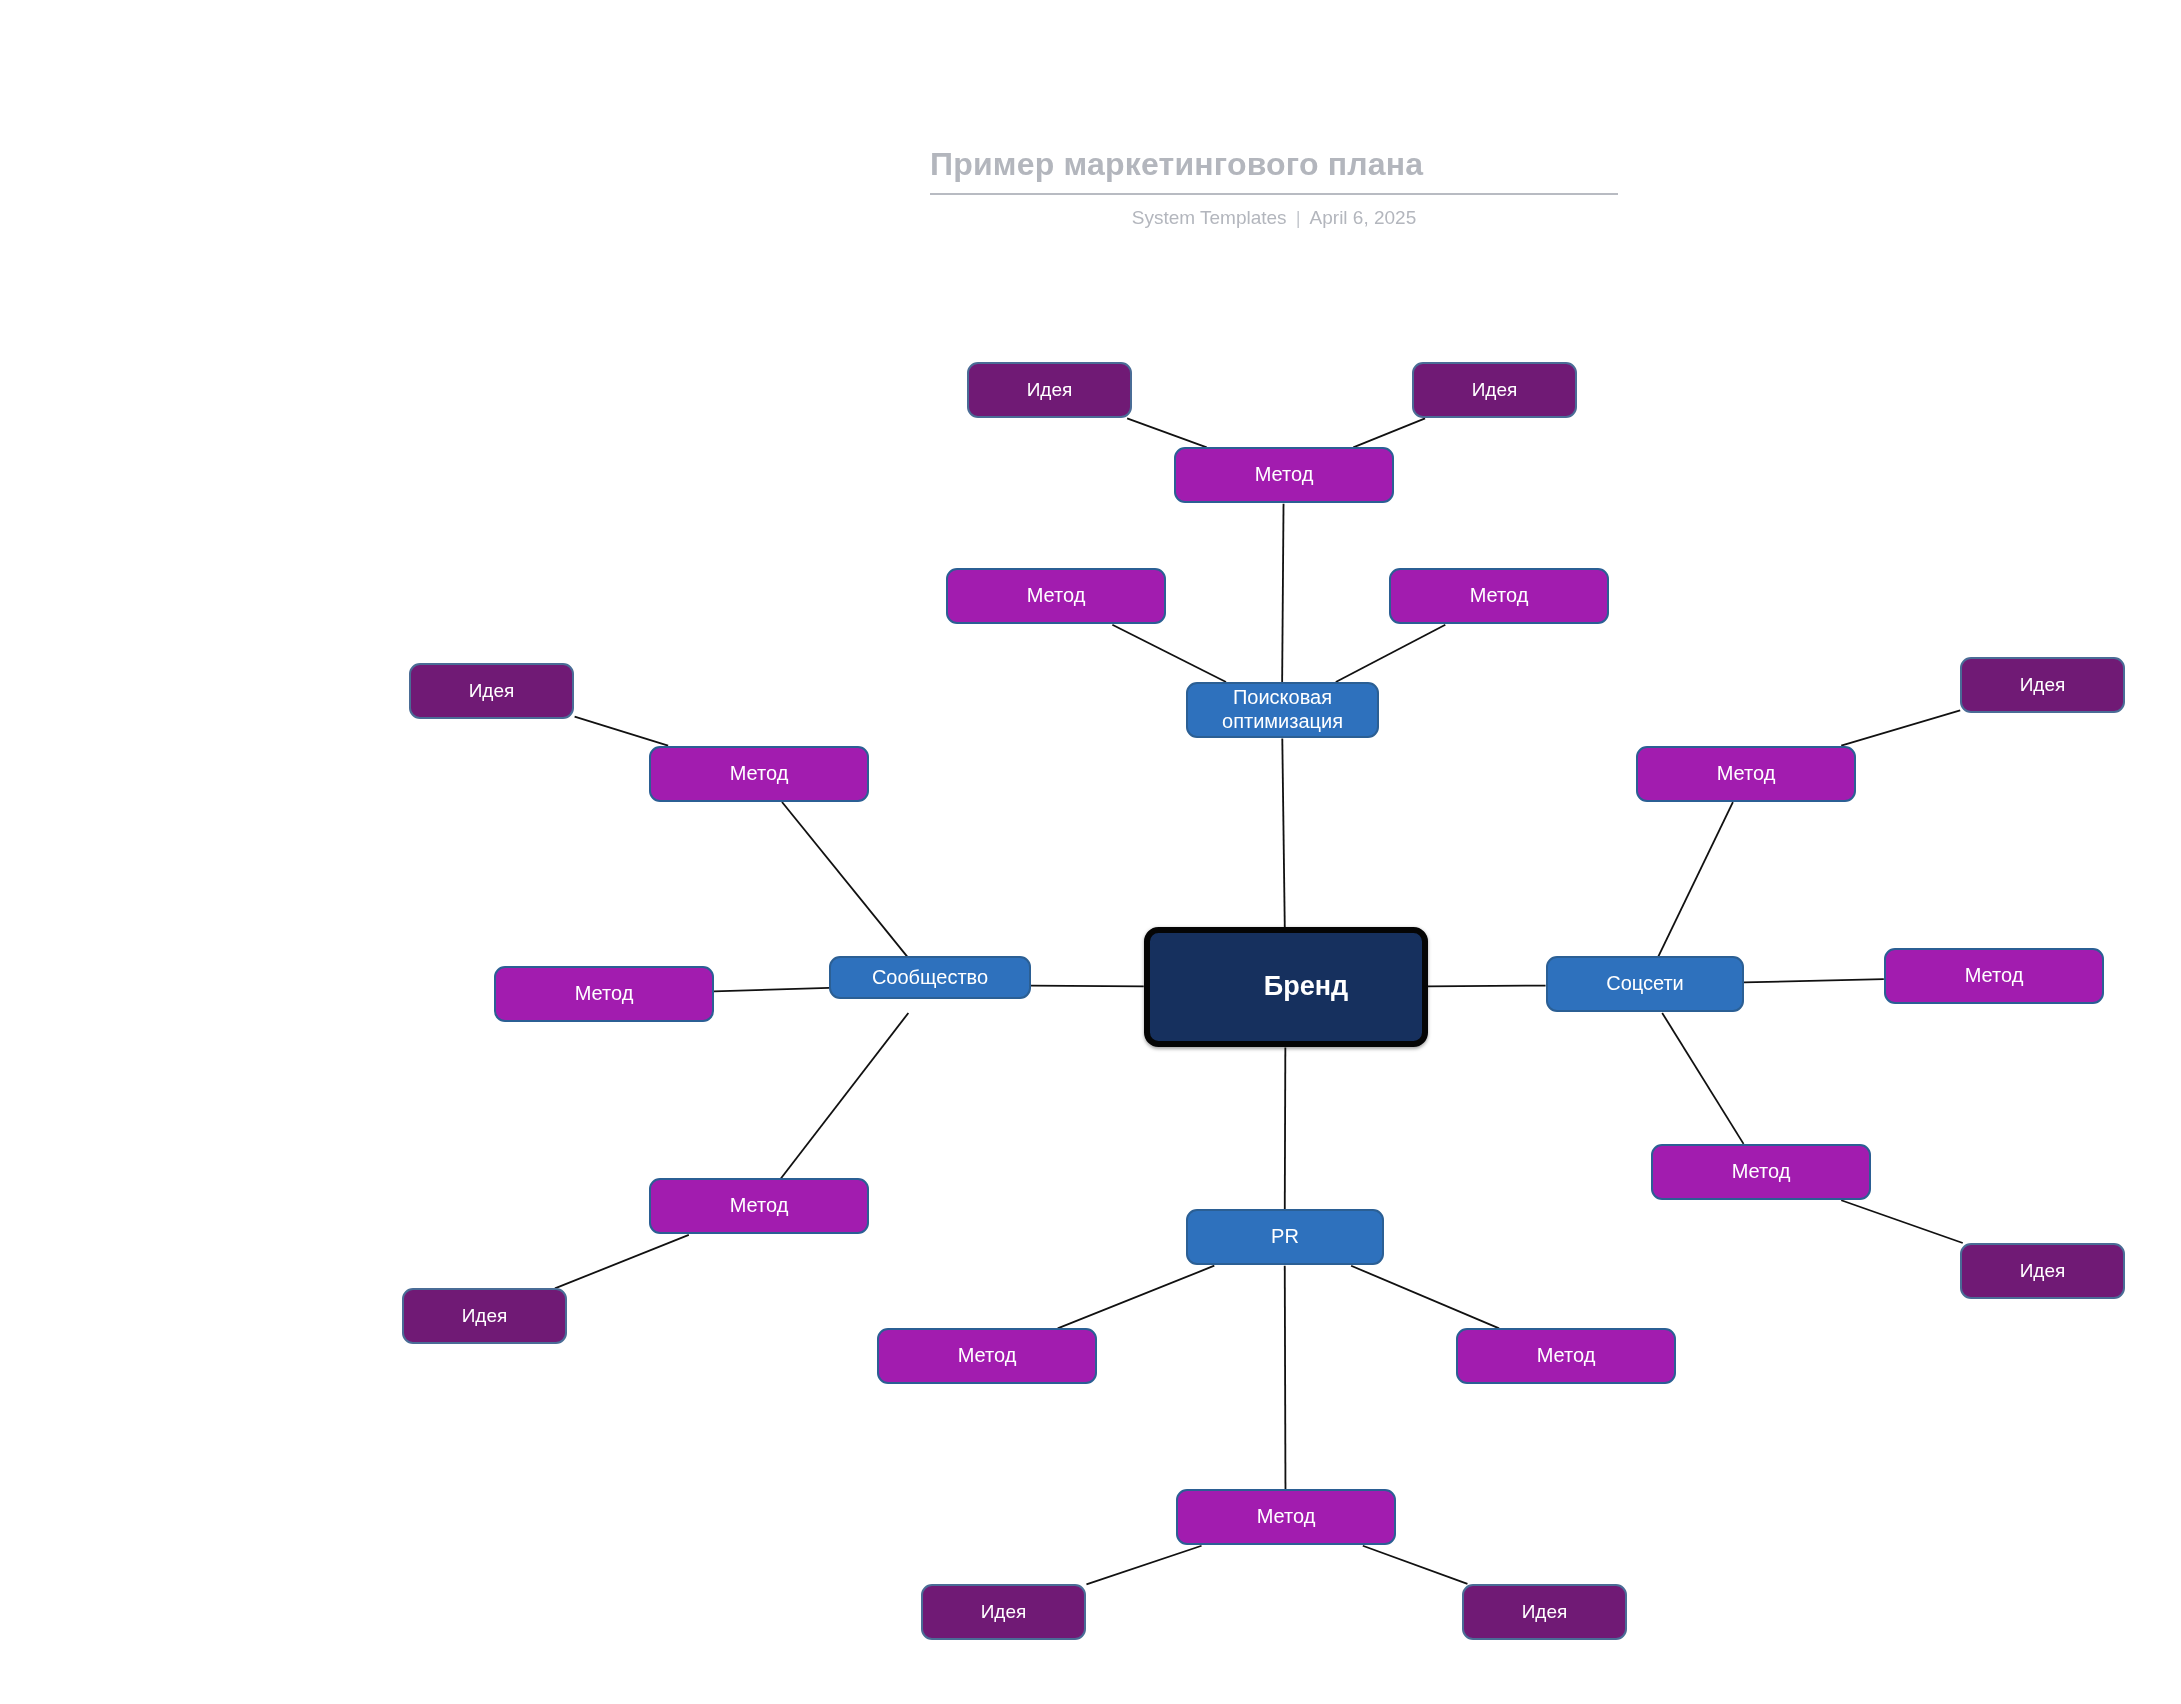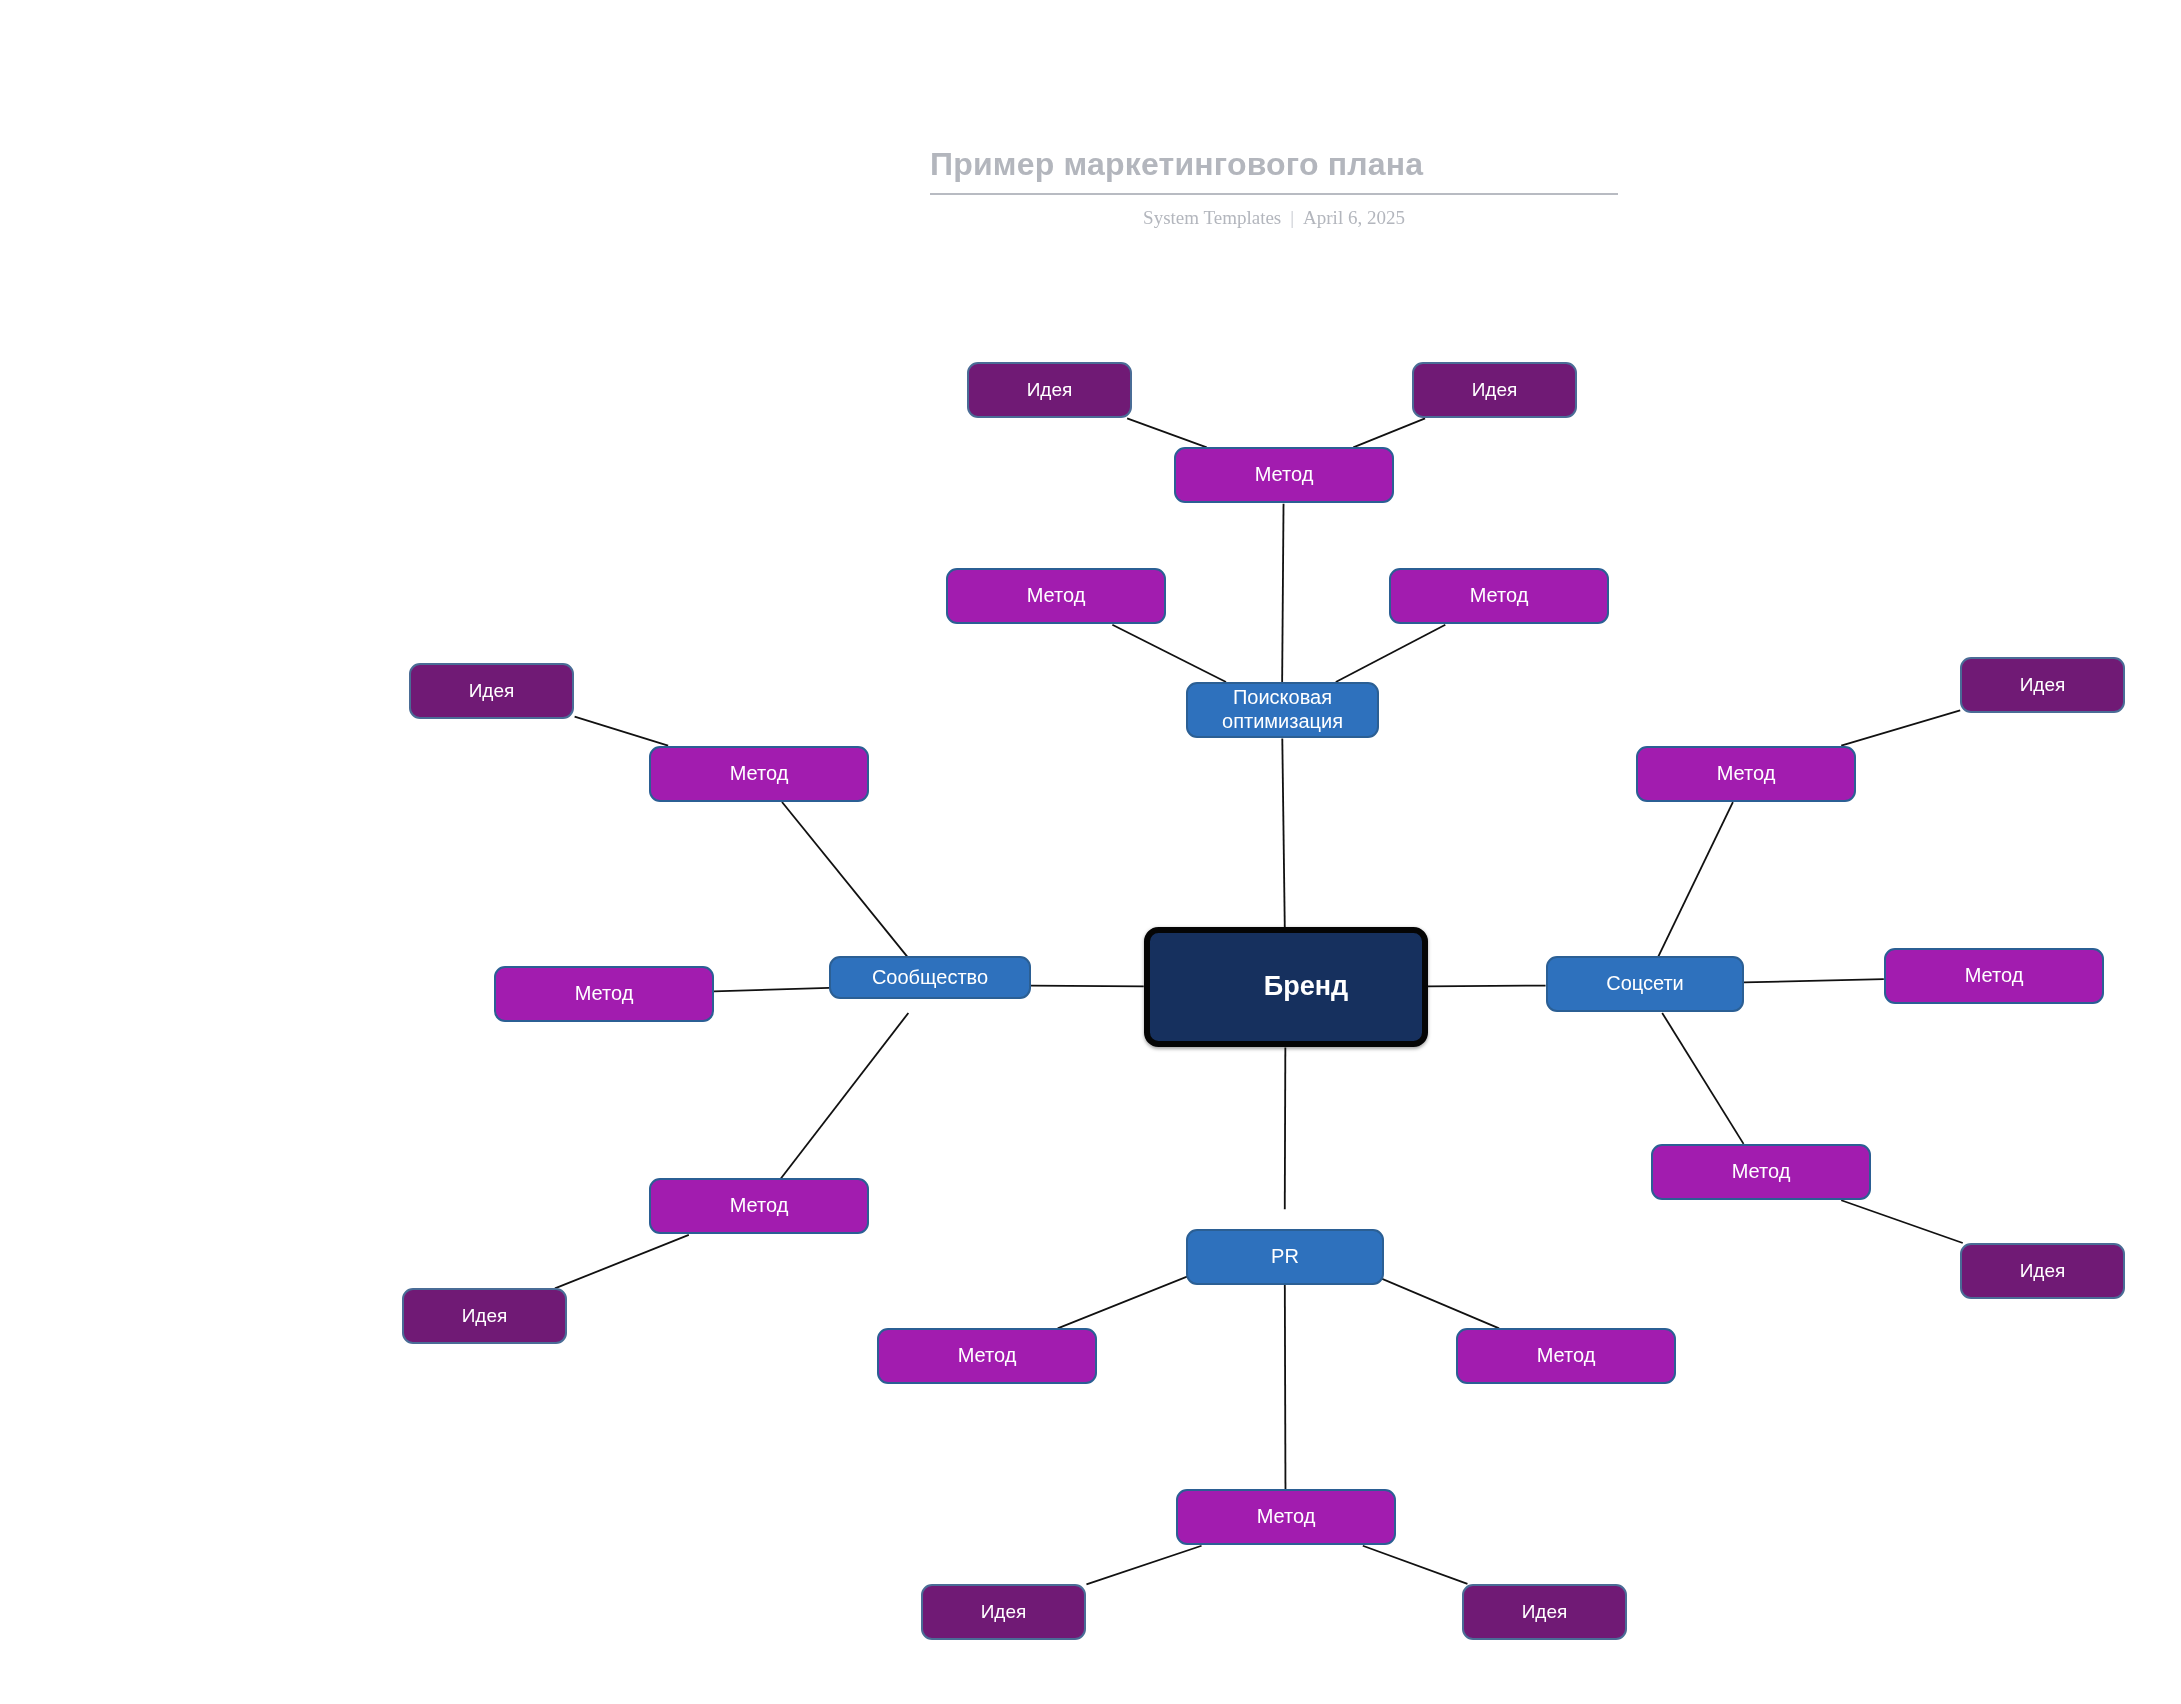"System Templates | April 6," #doc-meta { font-family: Liberation Serif, serif -> none }
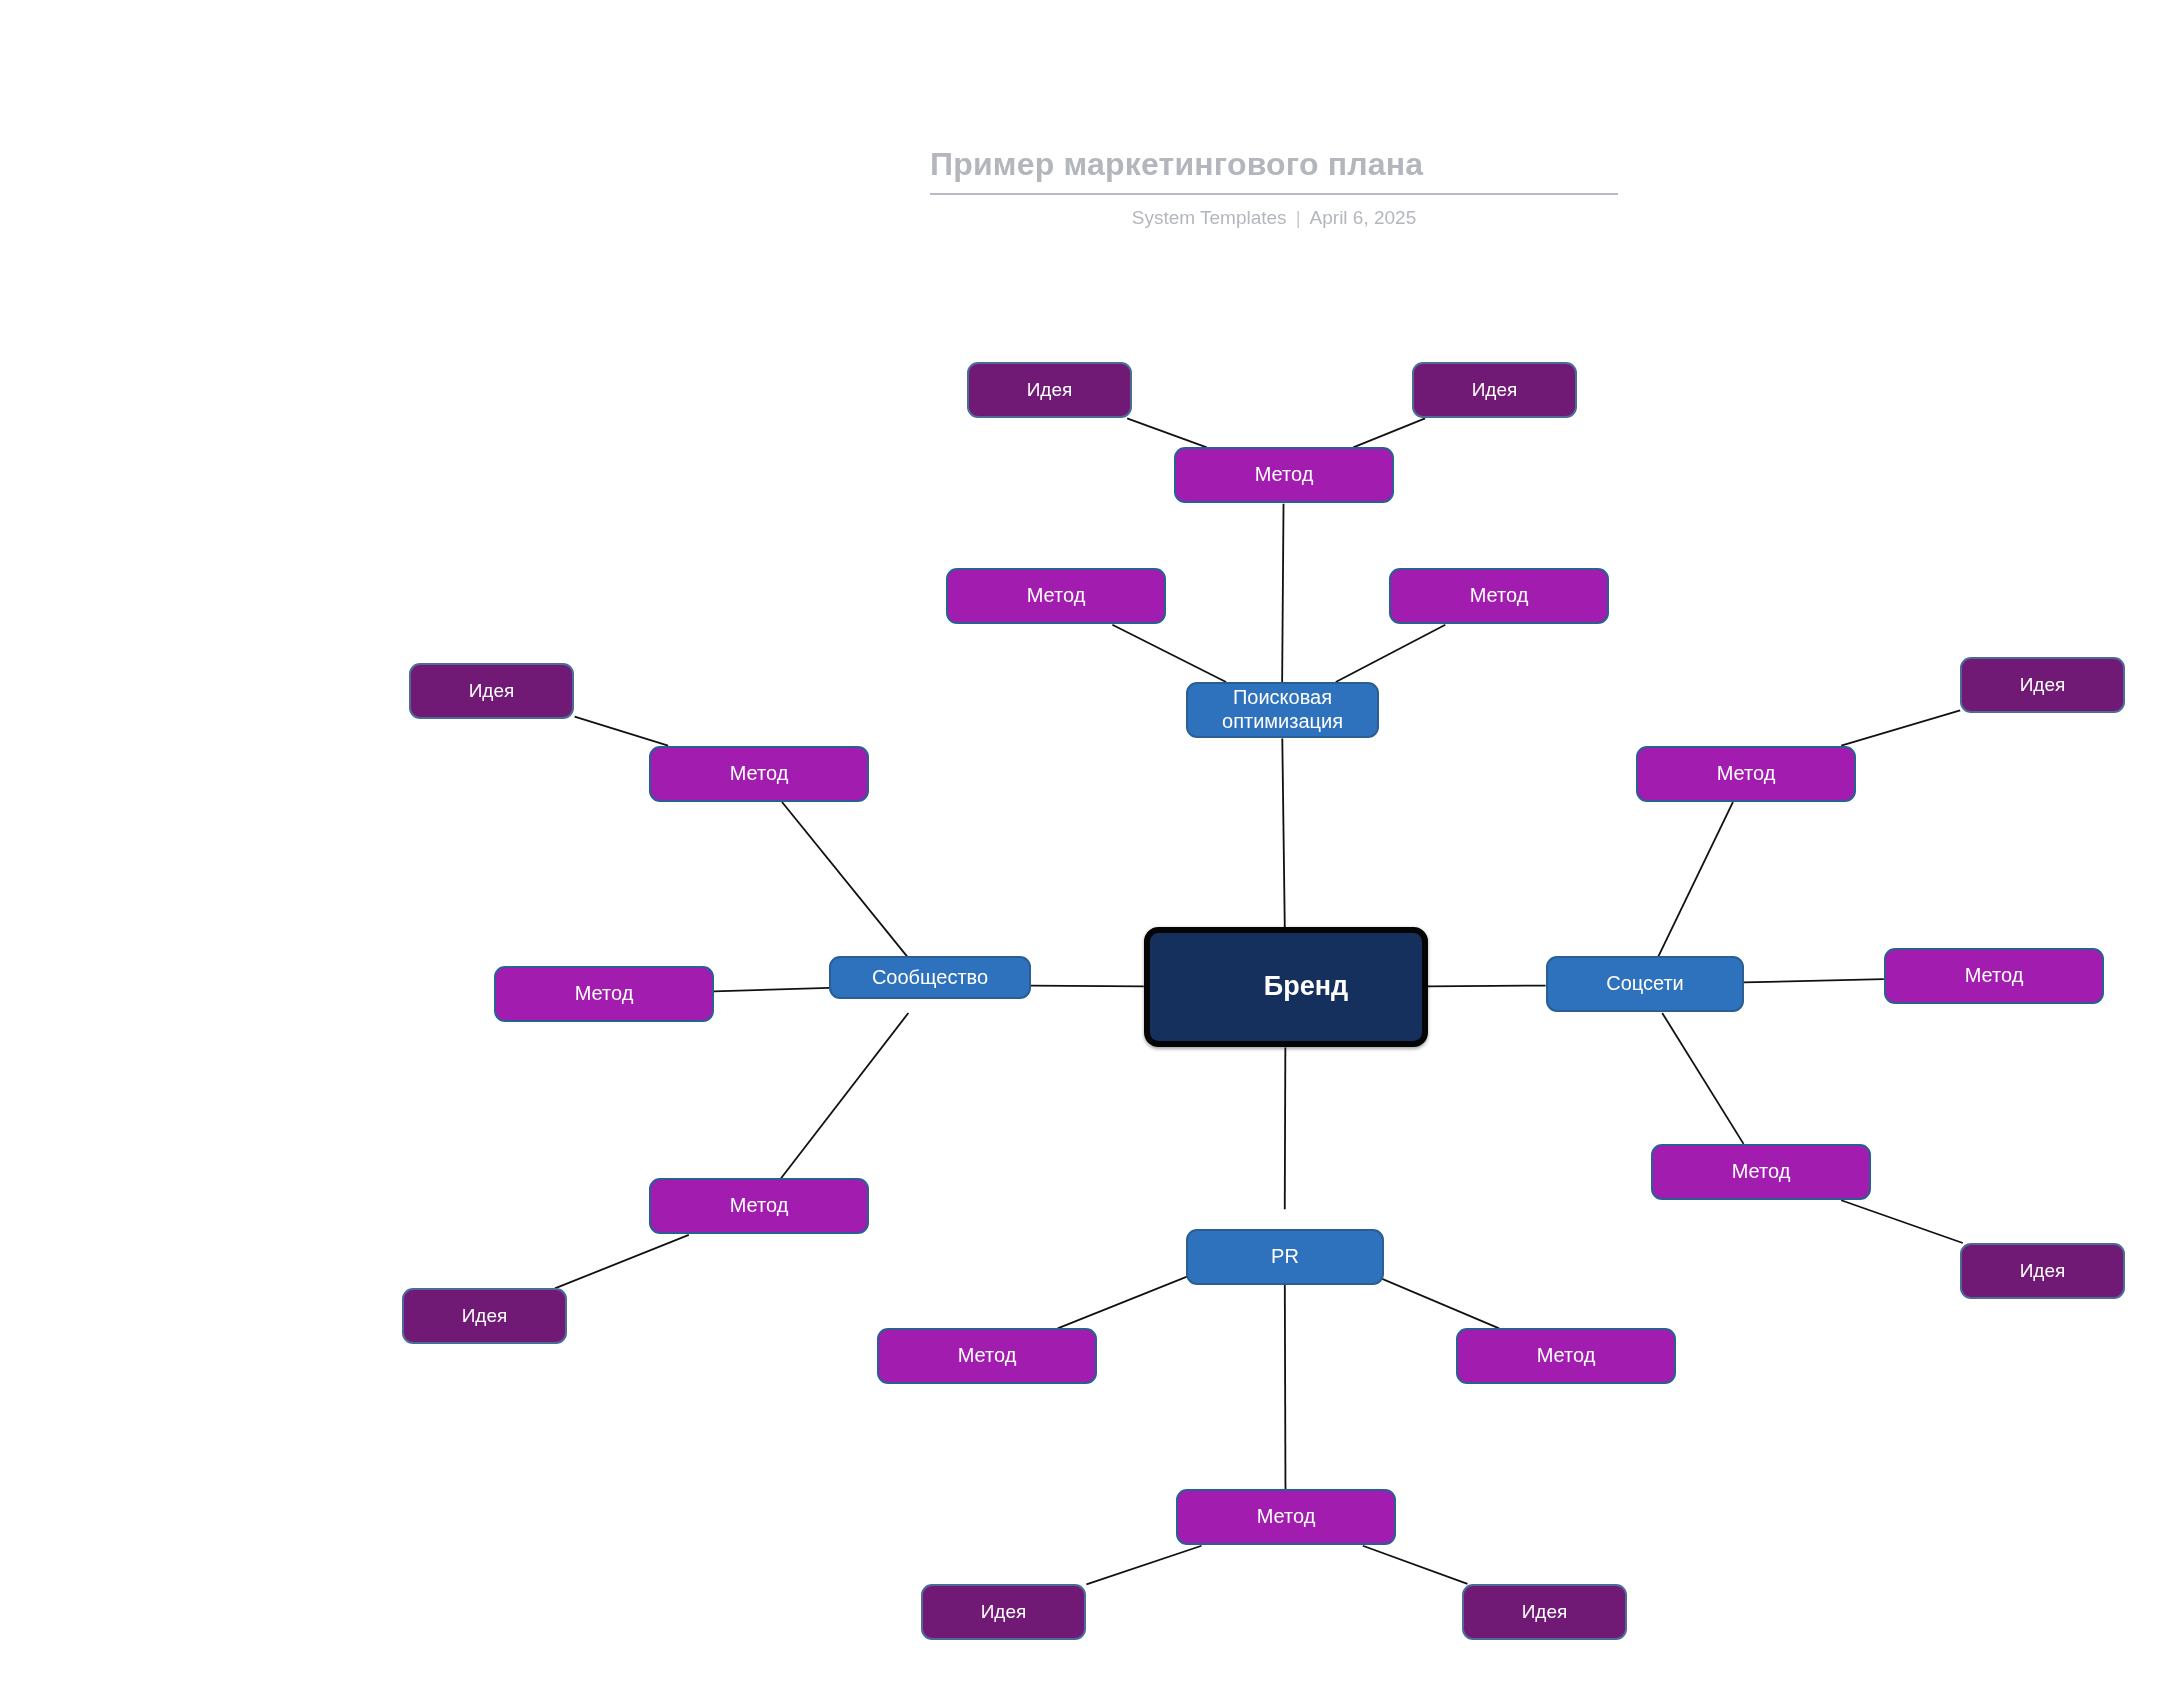"PR" div.node { margin-top: 20px -> none }
